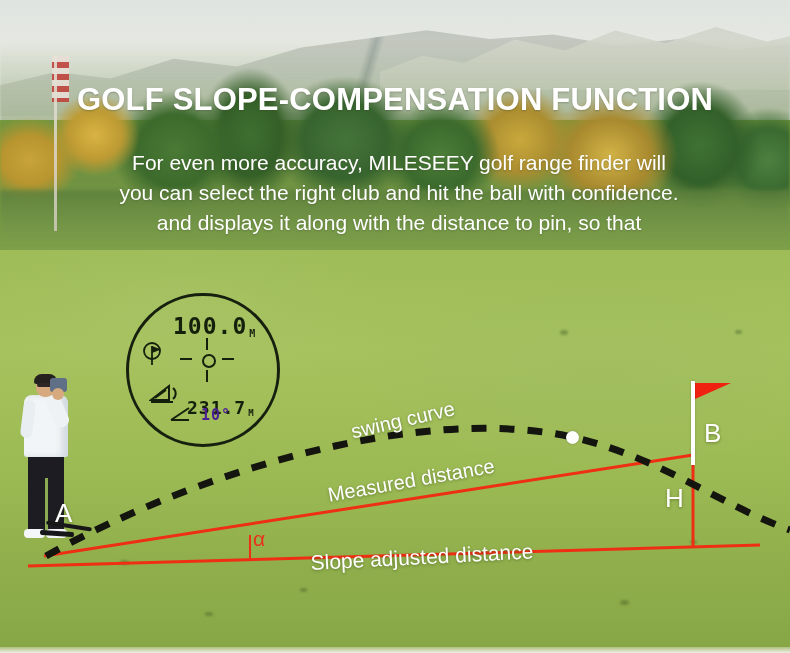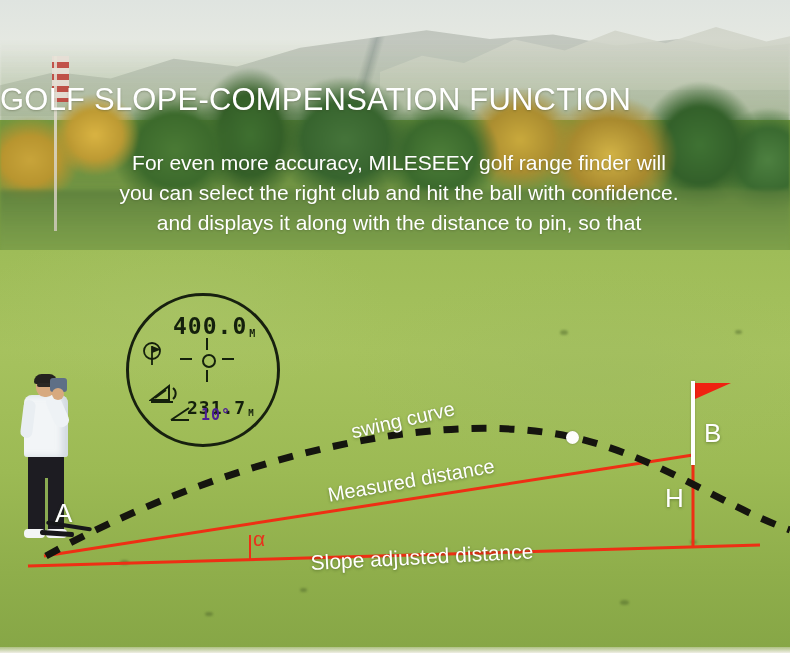"GOLF SLOPE-COMPENSATION FUNCTION" .title { font-weight: normal -> bold; text-align: left -> center }
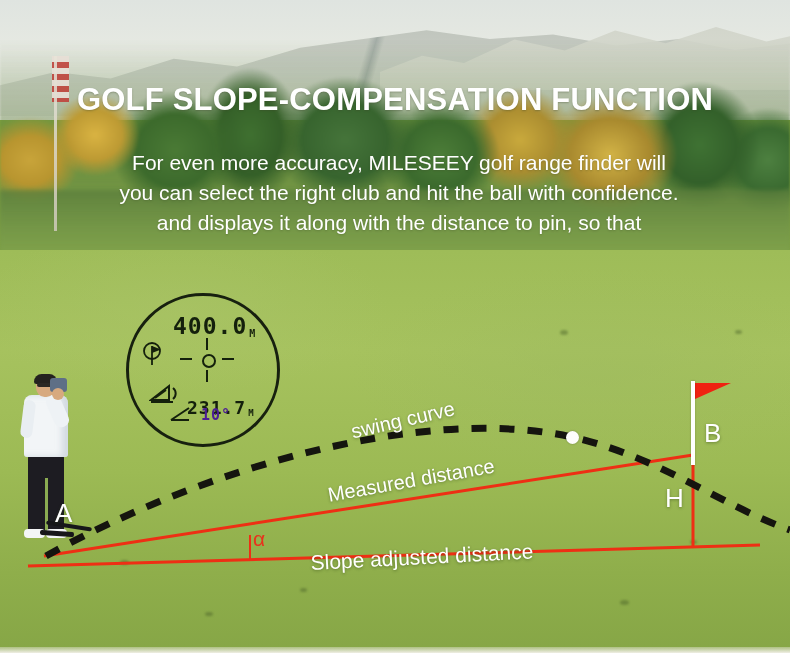"400.0" span { text: 400.0 -> 100.0 }
